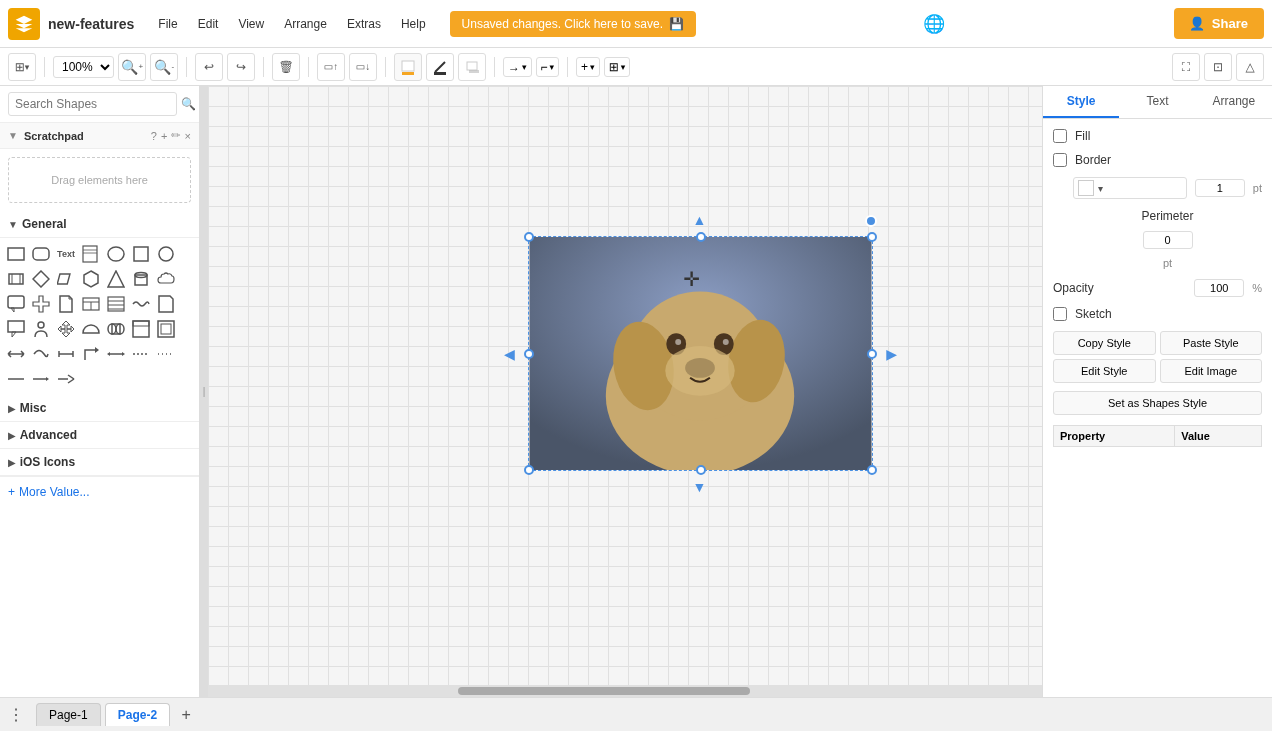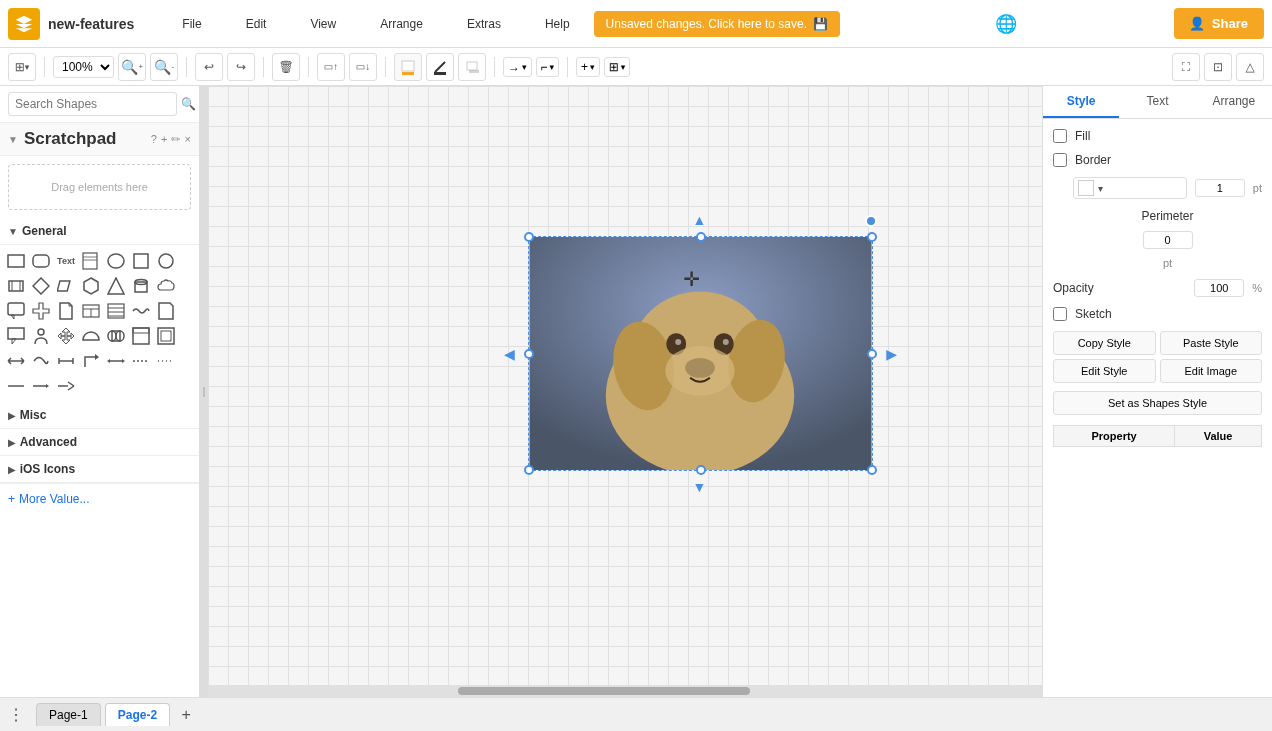"File" .menu-item { margin-left: 24px -> none }
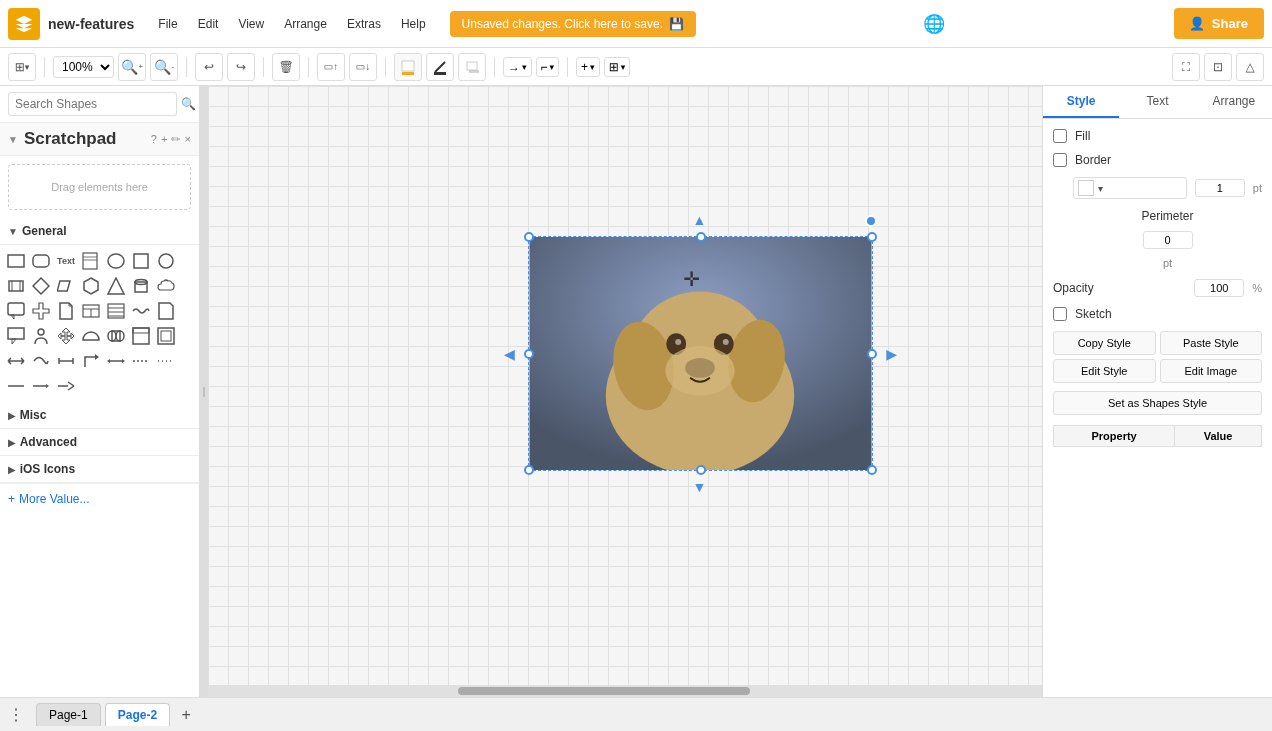"Scratchpad" #scratchpad-label { font-size: 17px -> 11px }
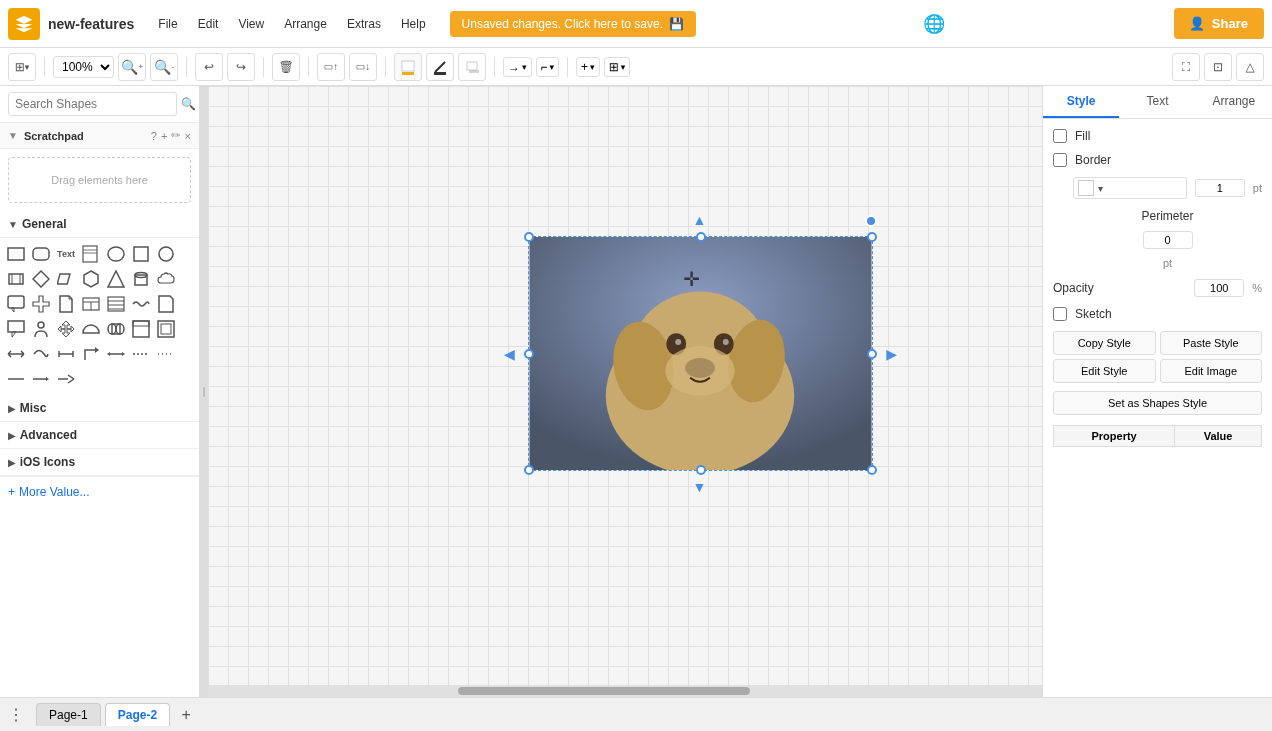"Property" #prop-table th { text-align: center -> left }
